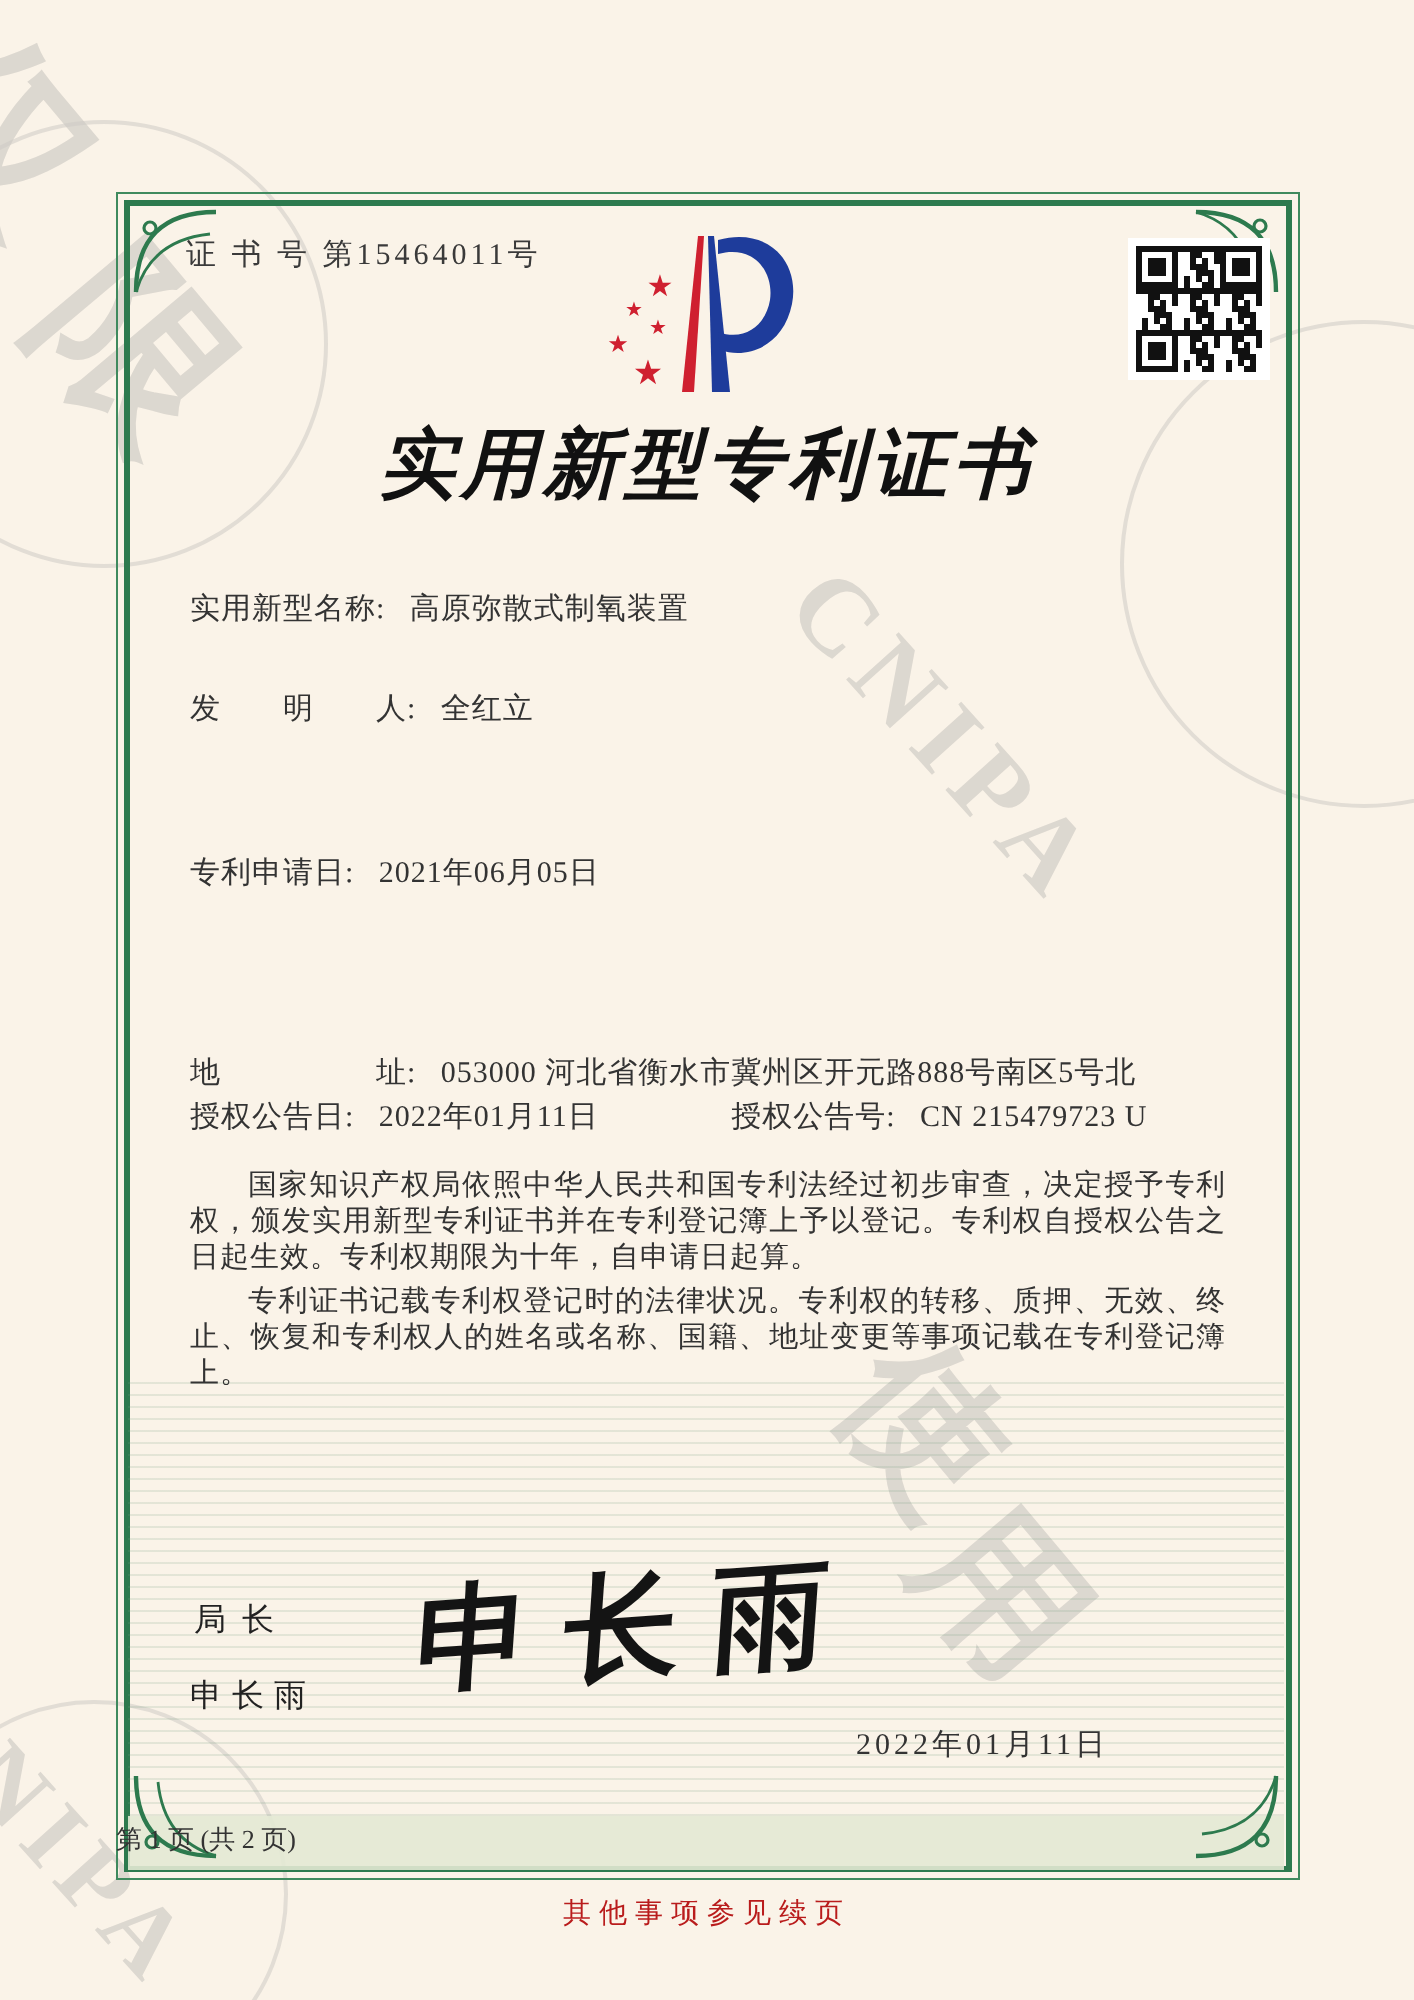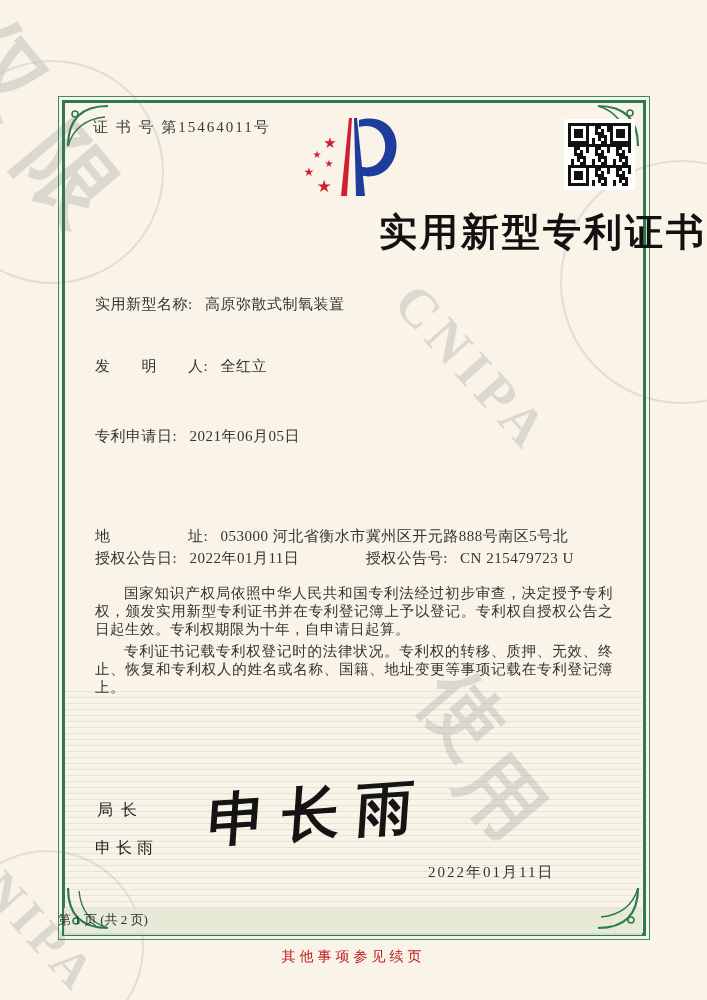"实用新型专利证书" .title { font-style: none -> italic; text-align: right -> center }
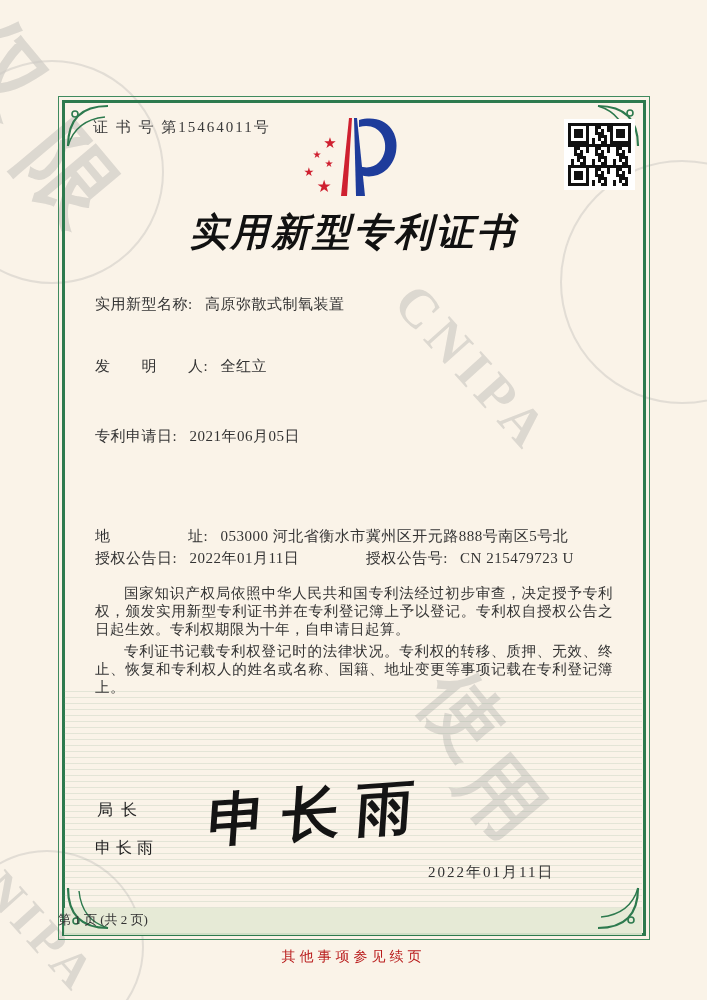"发 明 人: 全红立" div.row { top: 357px -> 345px }
